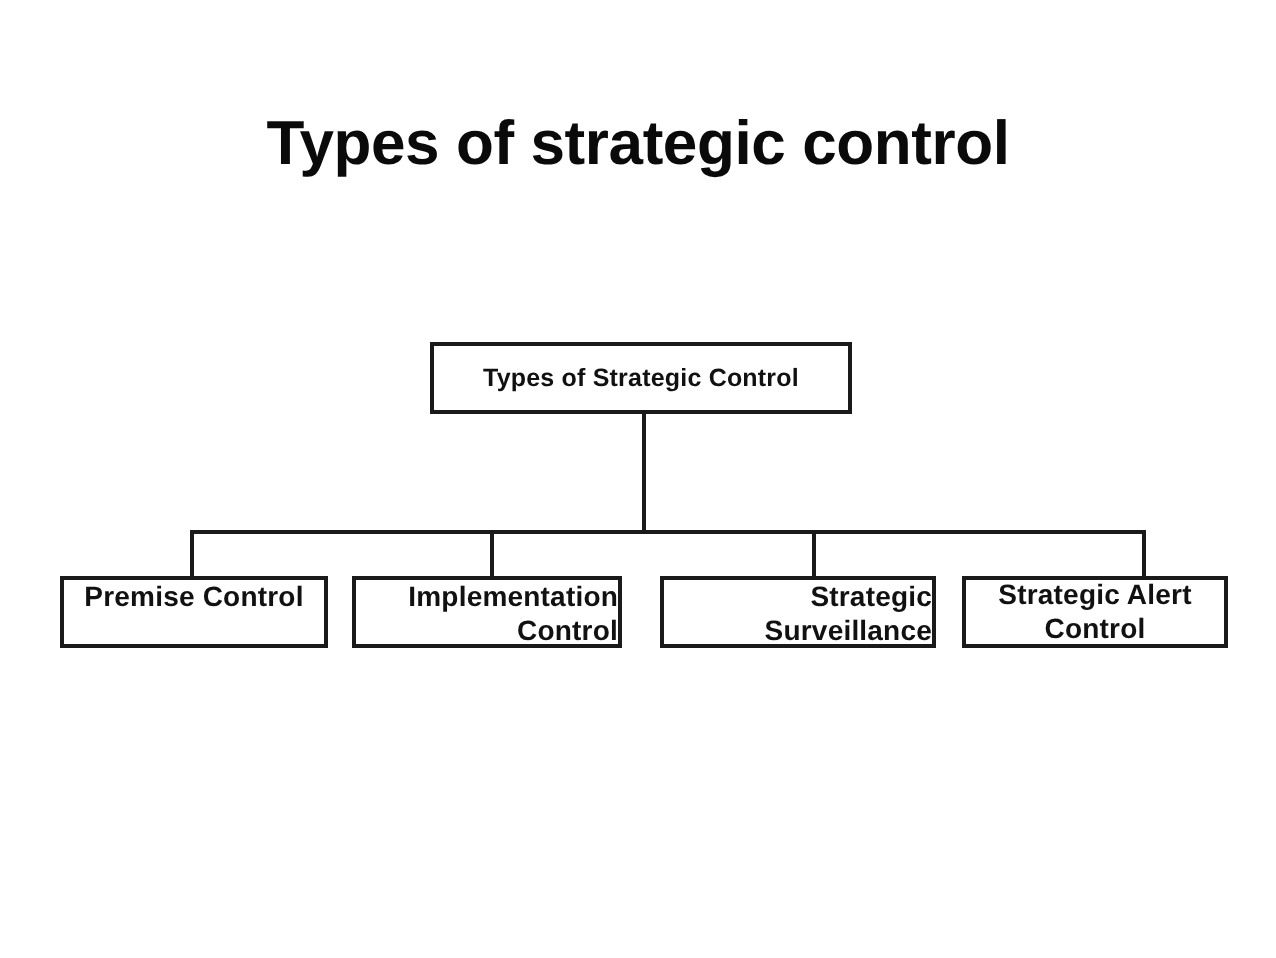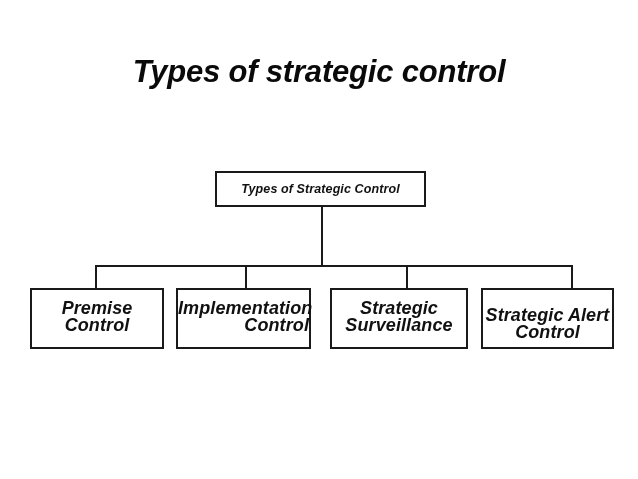"Types of strategic control" #slide { font-style: italic -> none }
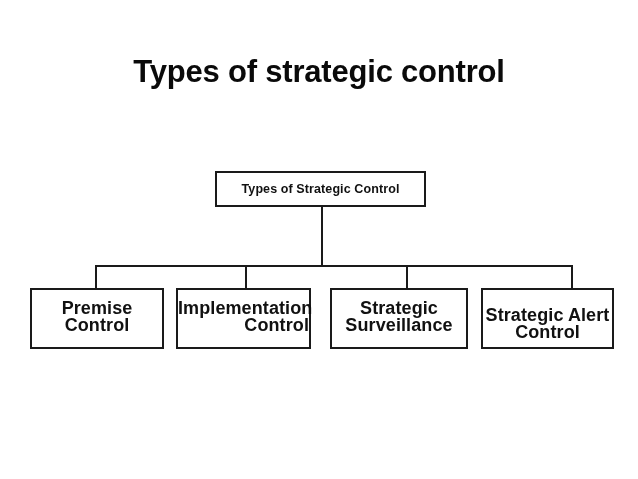"Premise Control" .leaf { font-size: 18px -> 14px; height: 61px -> 36px; padding-top: 10px -> none }
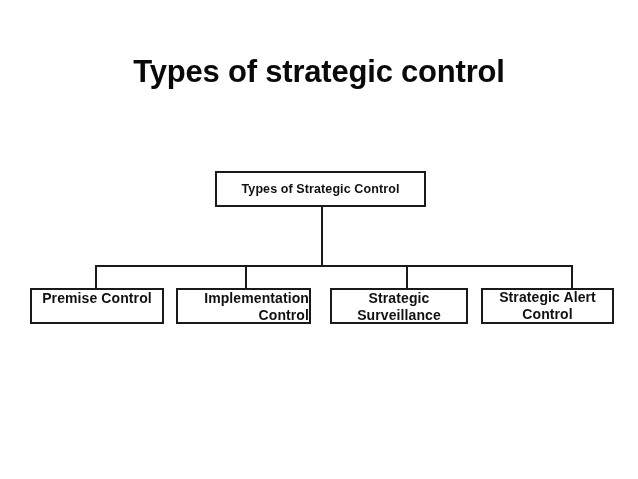"Strategic" #node-surveillance { text-align: none -> right }
